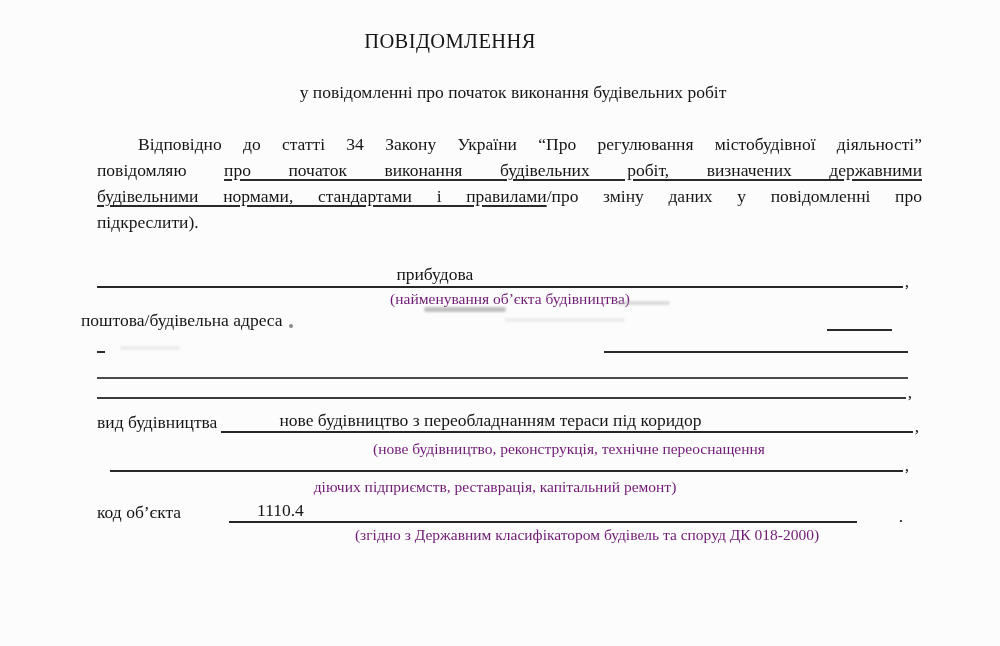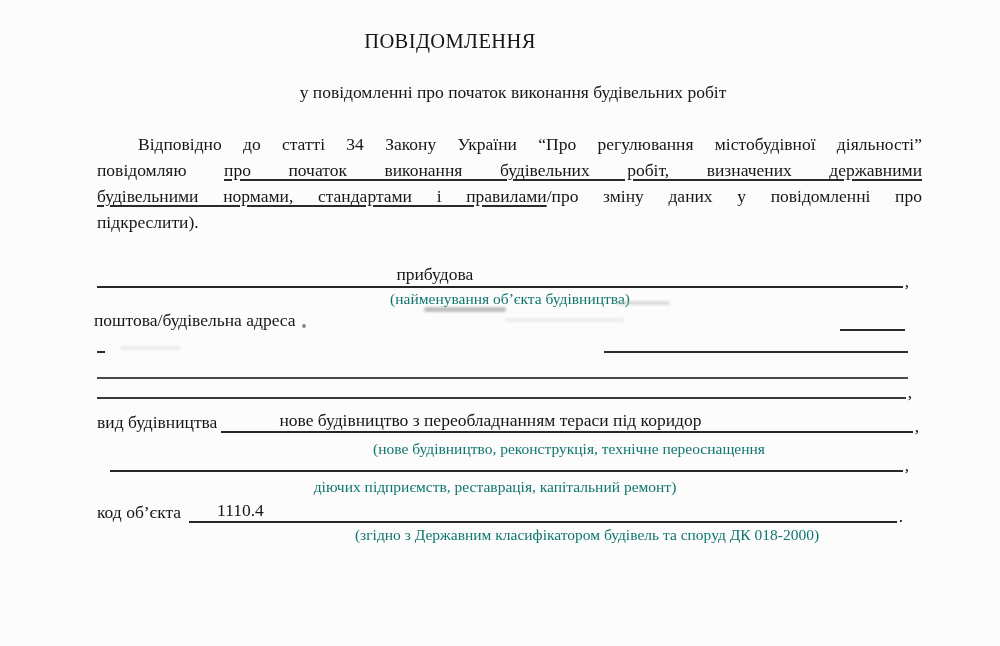"(найменування об’єкта будівництва)" .caption { color: #0f766e -> #701a75 }
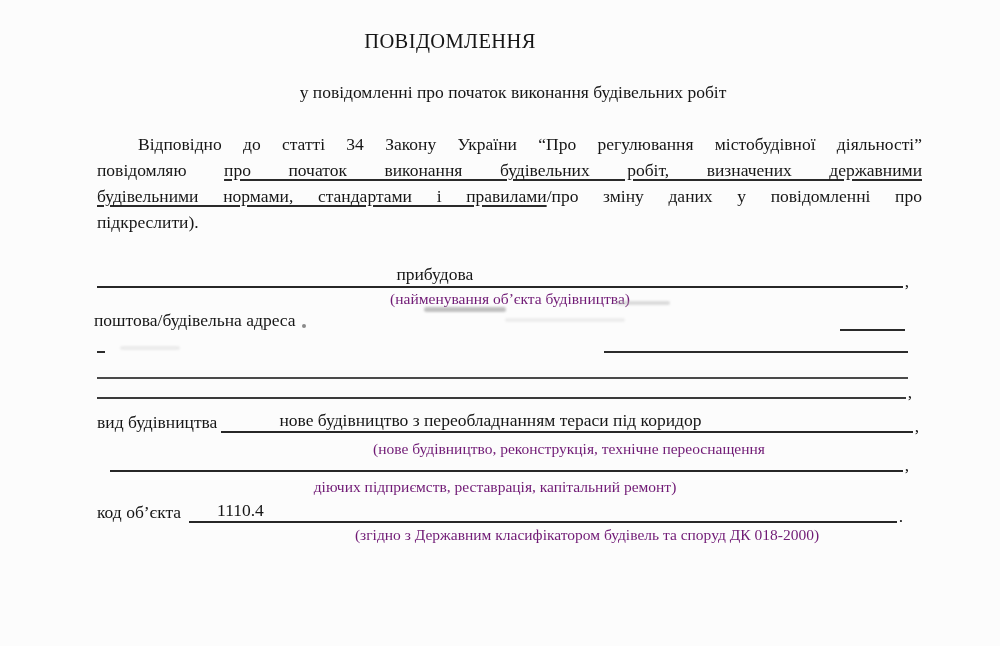"поштова/будівельна адреса" .address-row { left: 94px -> 81px }
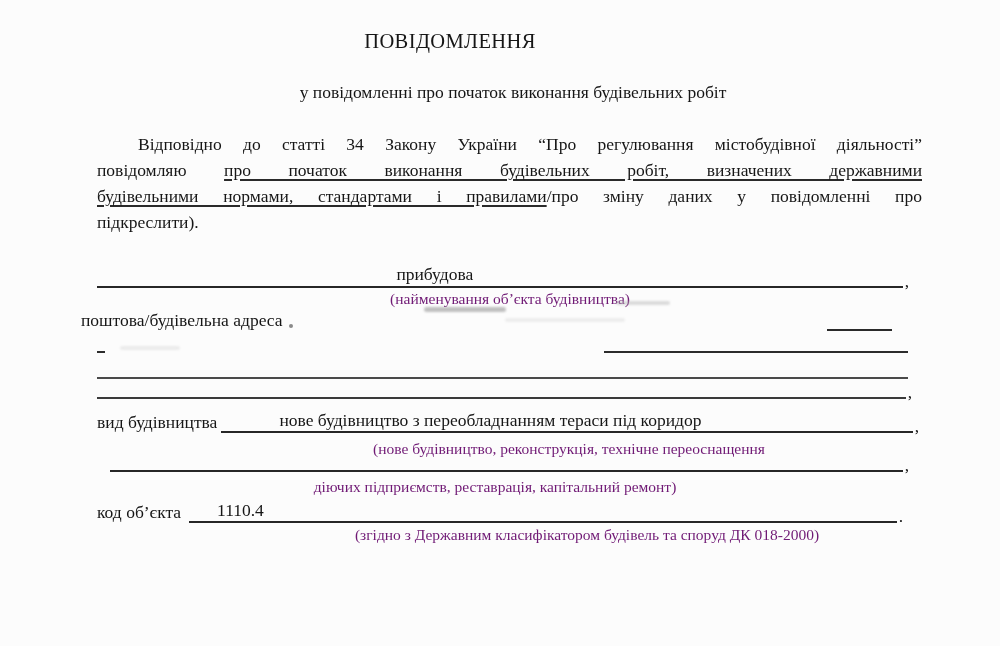"код об’єкта" .kod-row { gap: none -> 40px }
